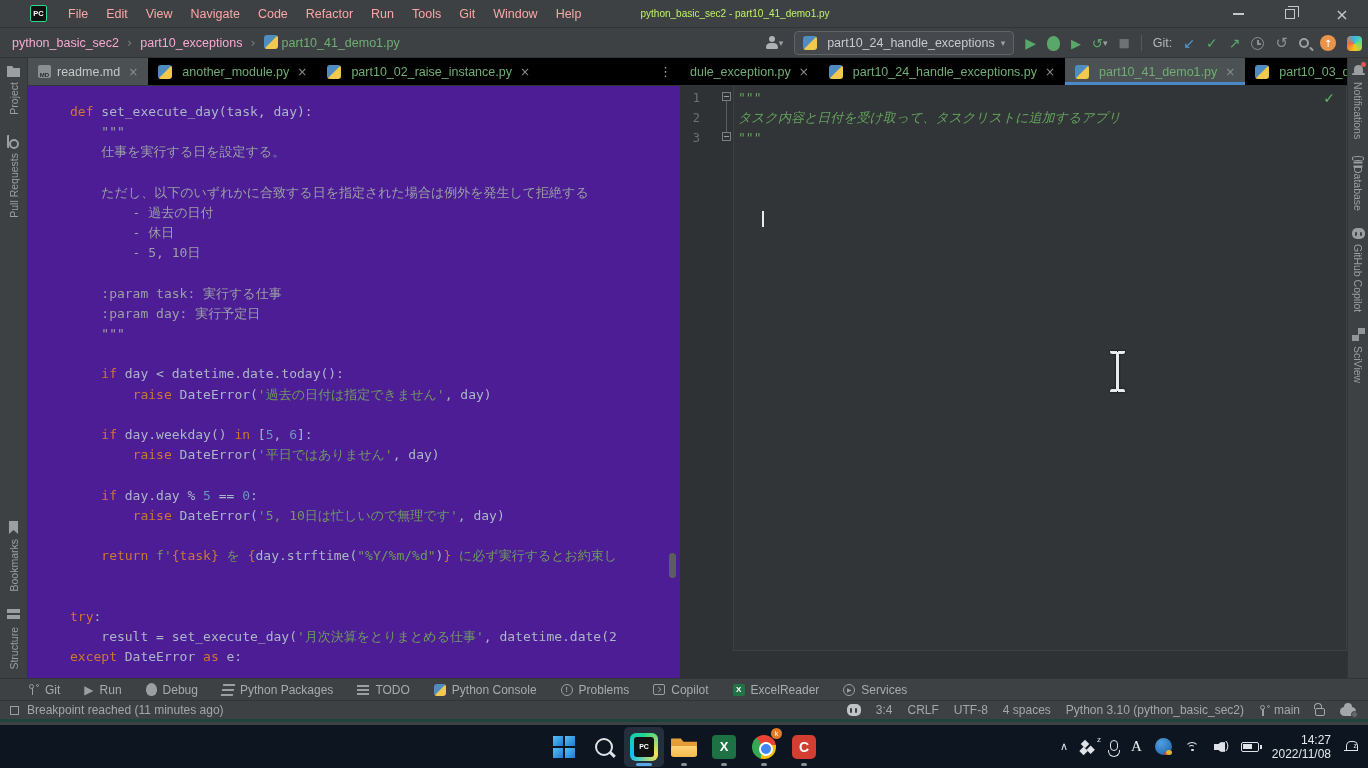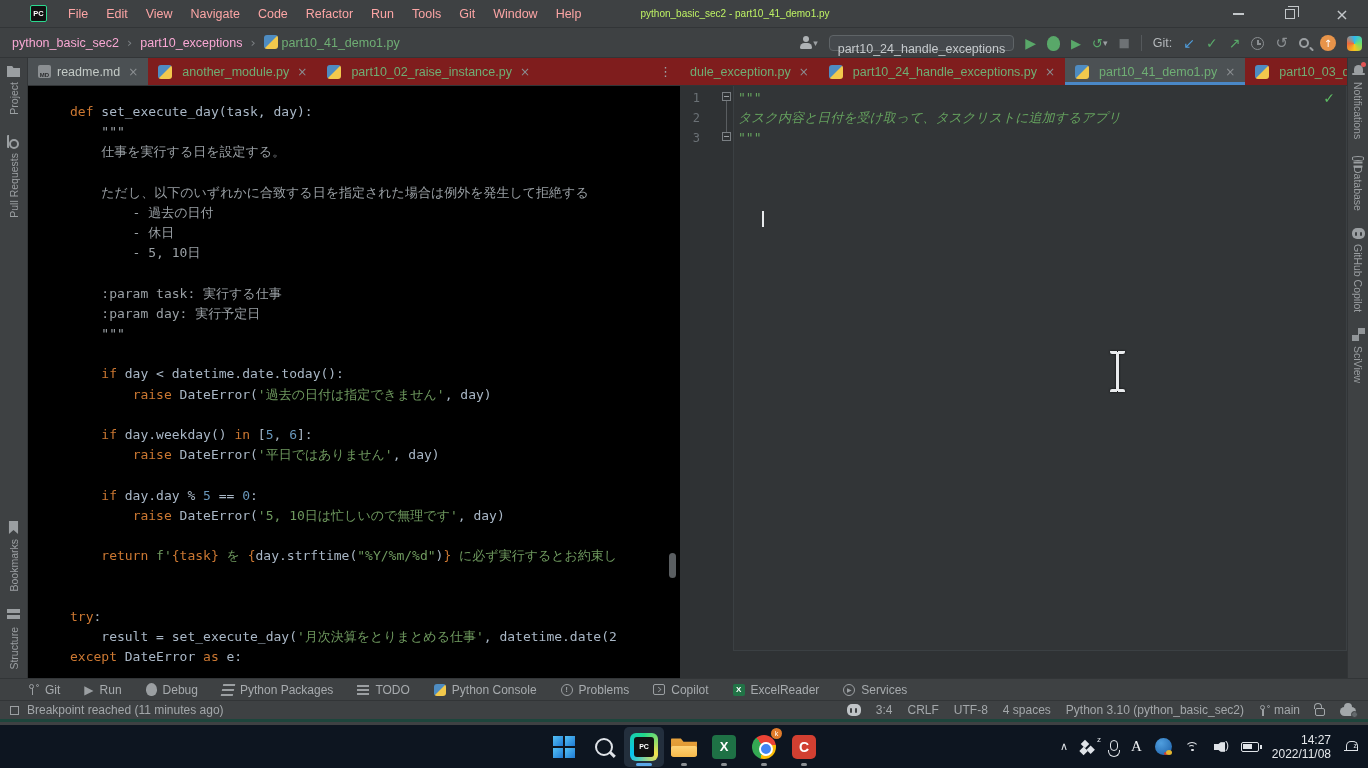"part10_24_handle_exceptions" .run-combo { flex-direction: column -> none; height: 16px -> 24px }
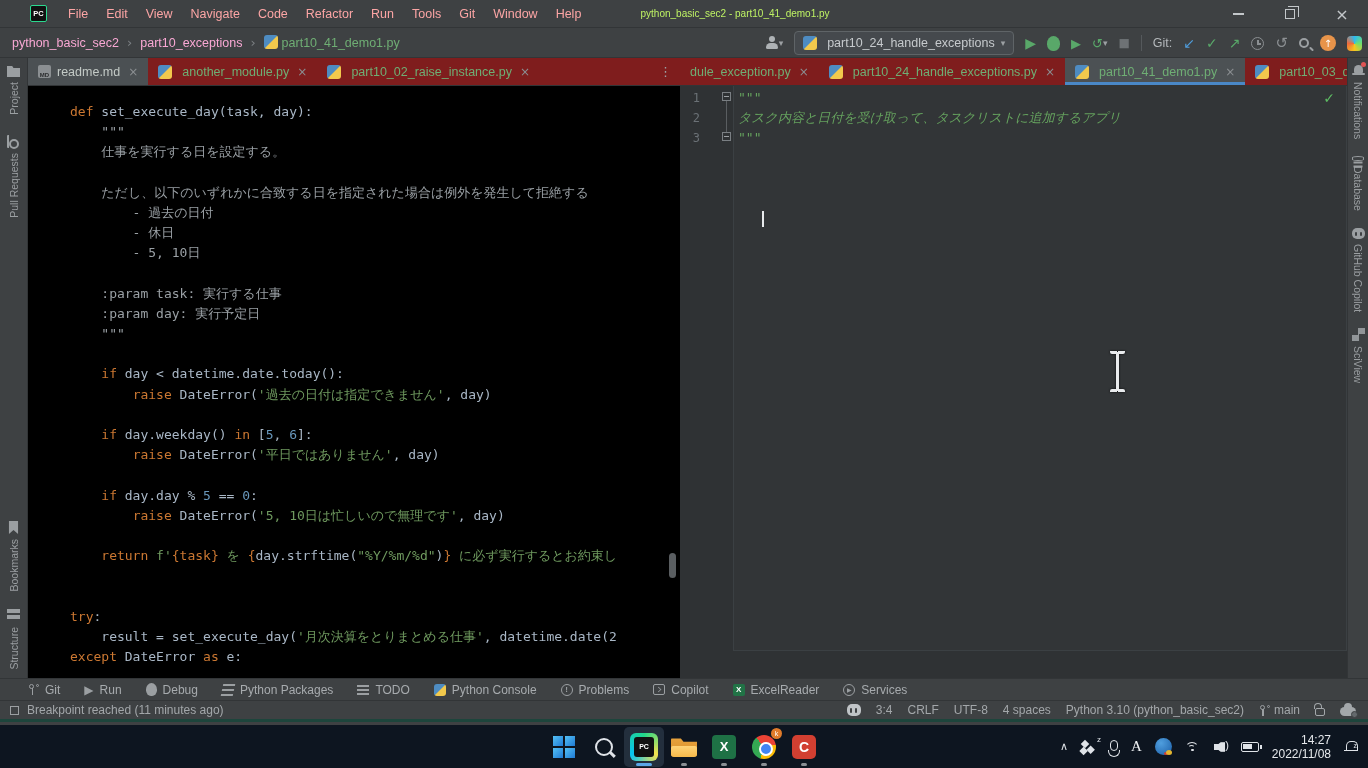"readme.md" .tabbar { background: #7f1d1d -> #000000 }
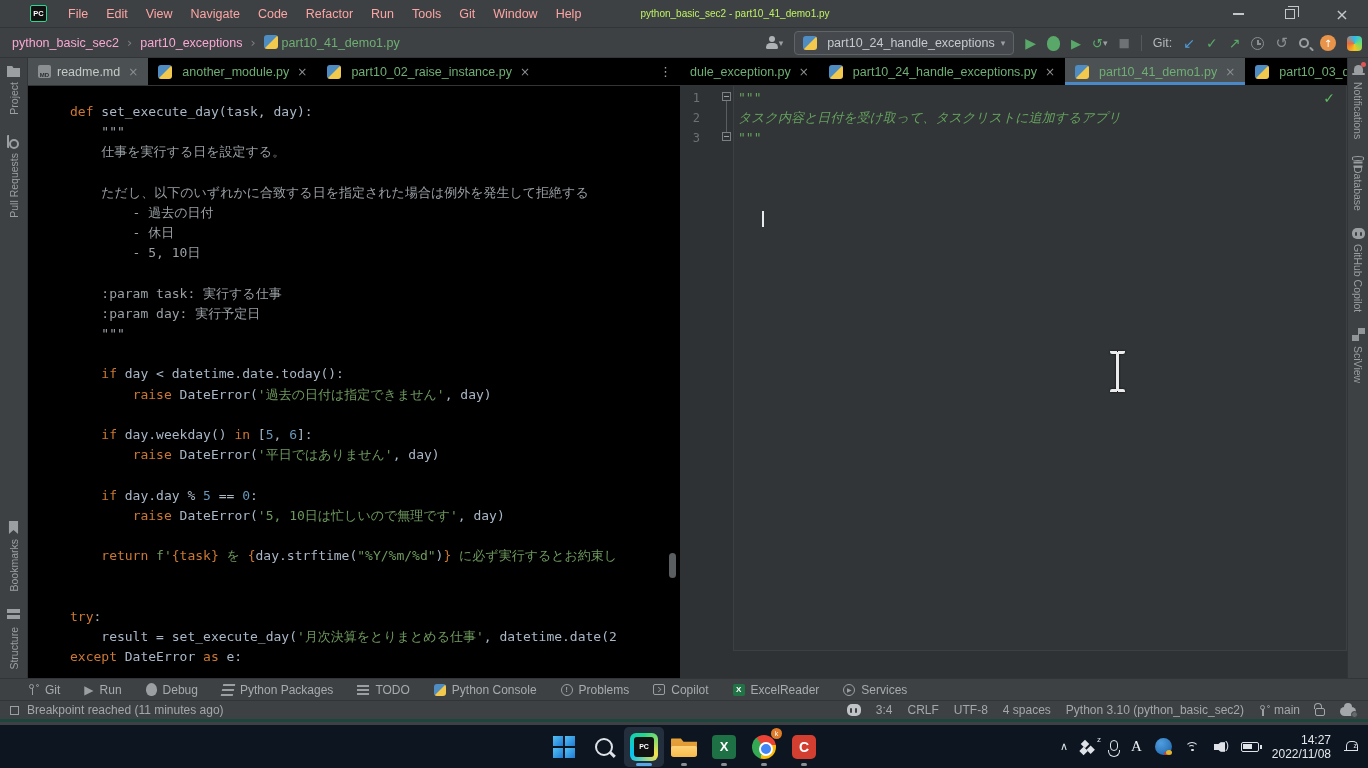"def set_execute_day(task, day):" .editor-l { background: #000000 -> #4c1d95 }
